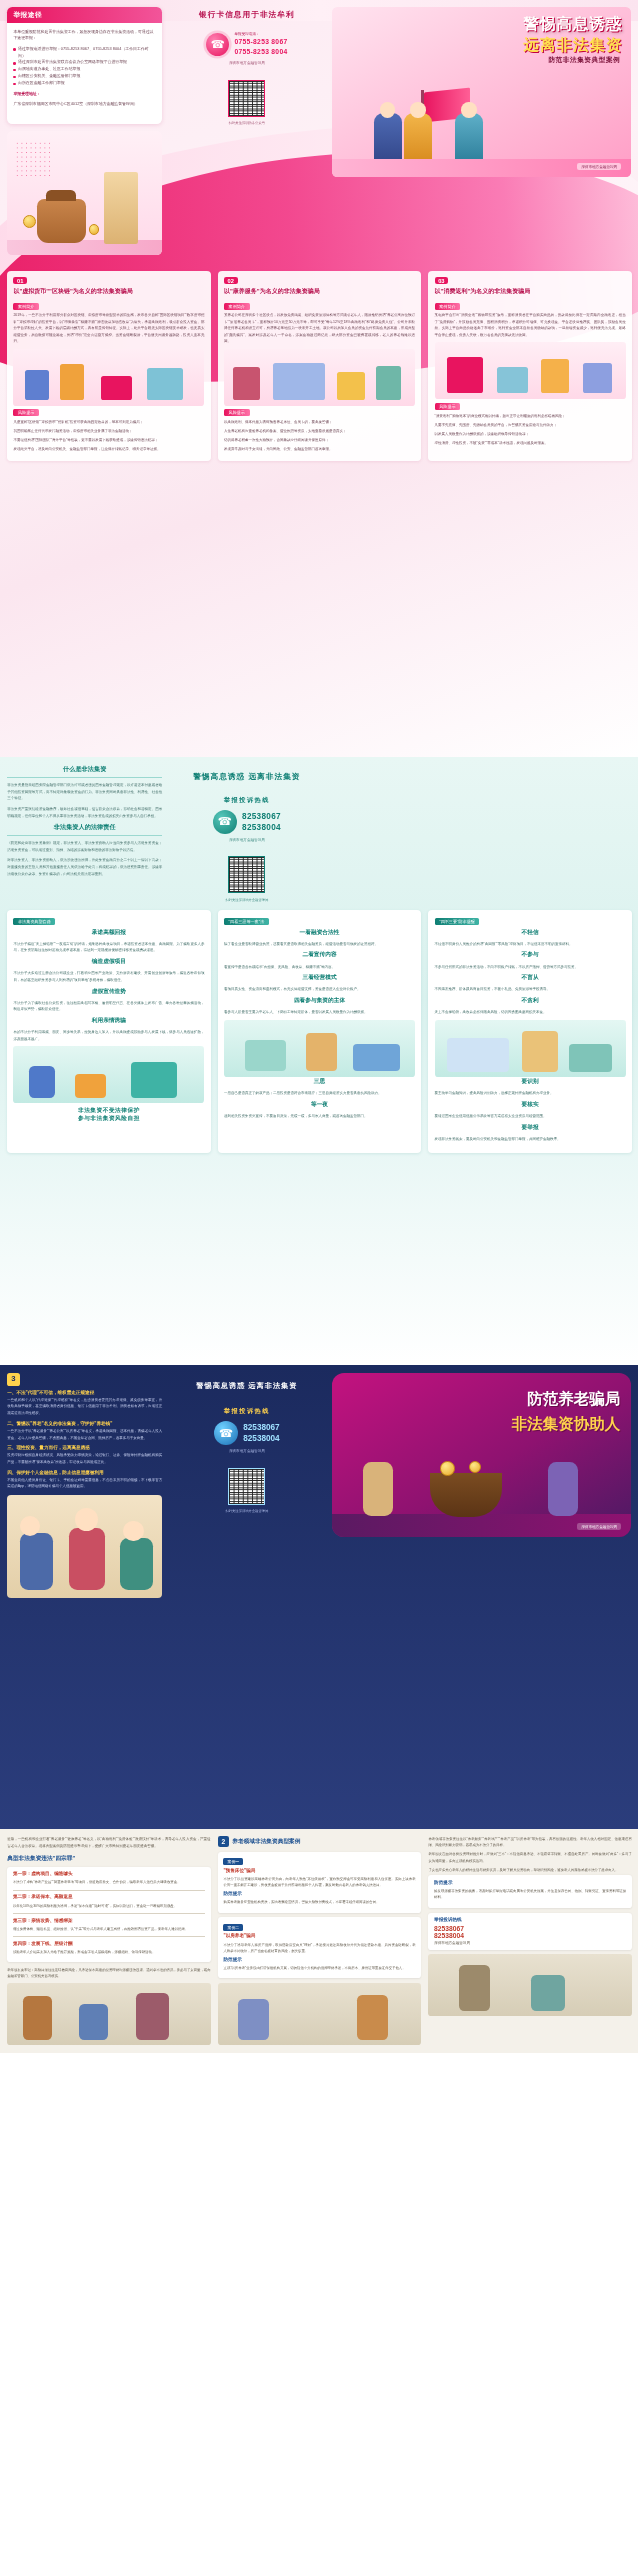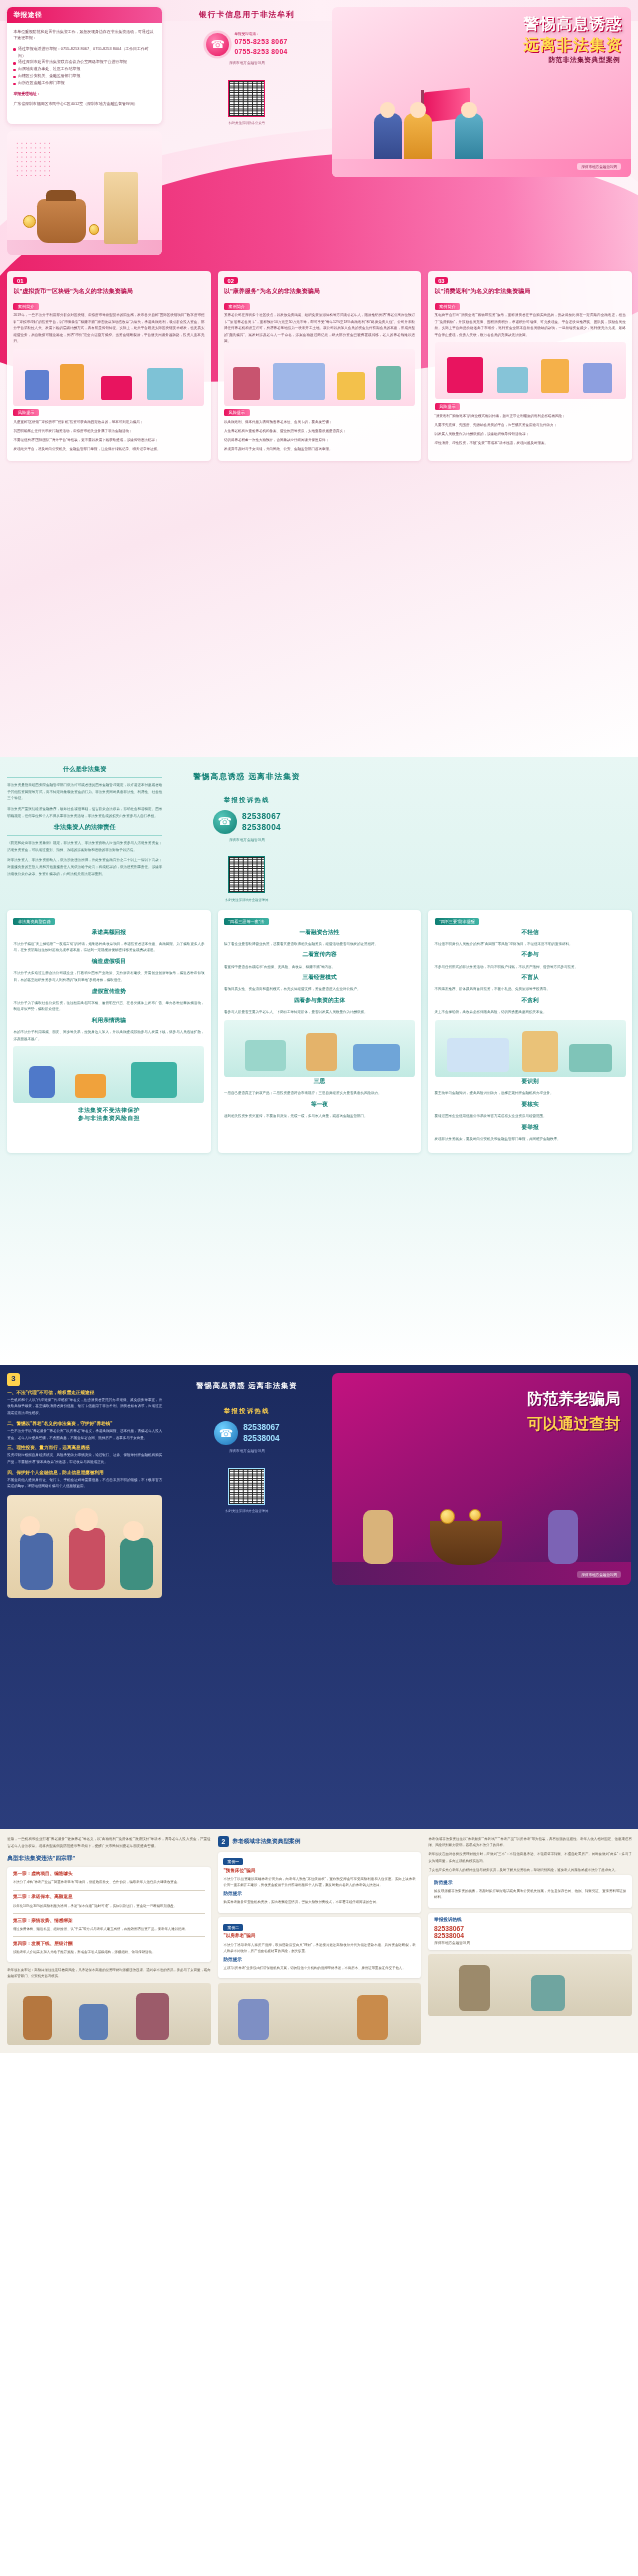"防范养老骗局" .s3-right { border-radius: 6px -> 12px; height: 212px -> 164px }
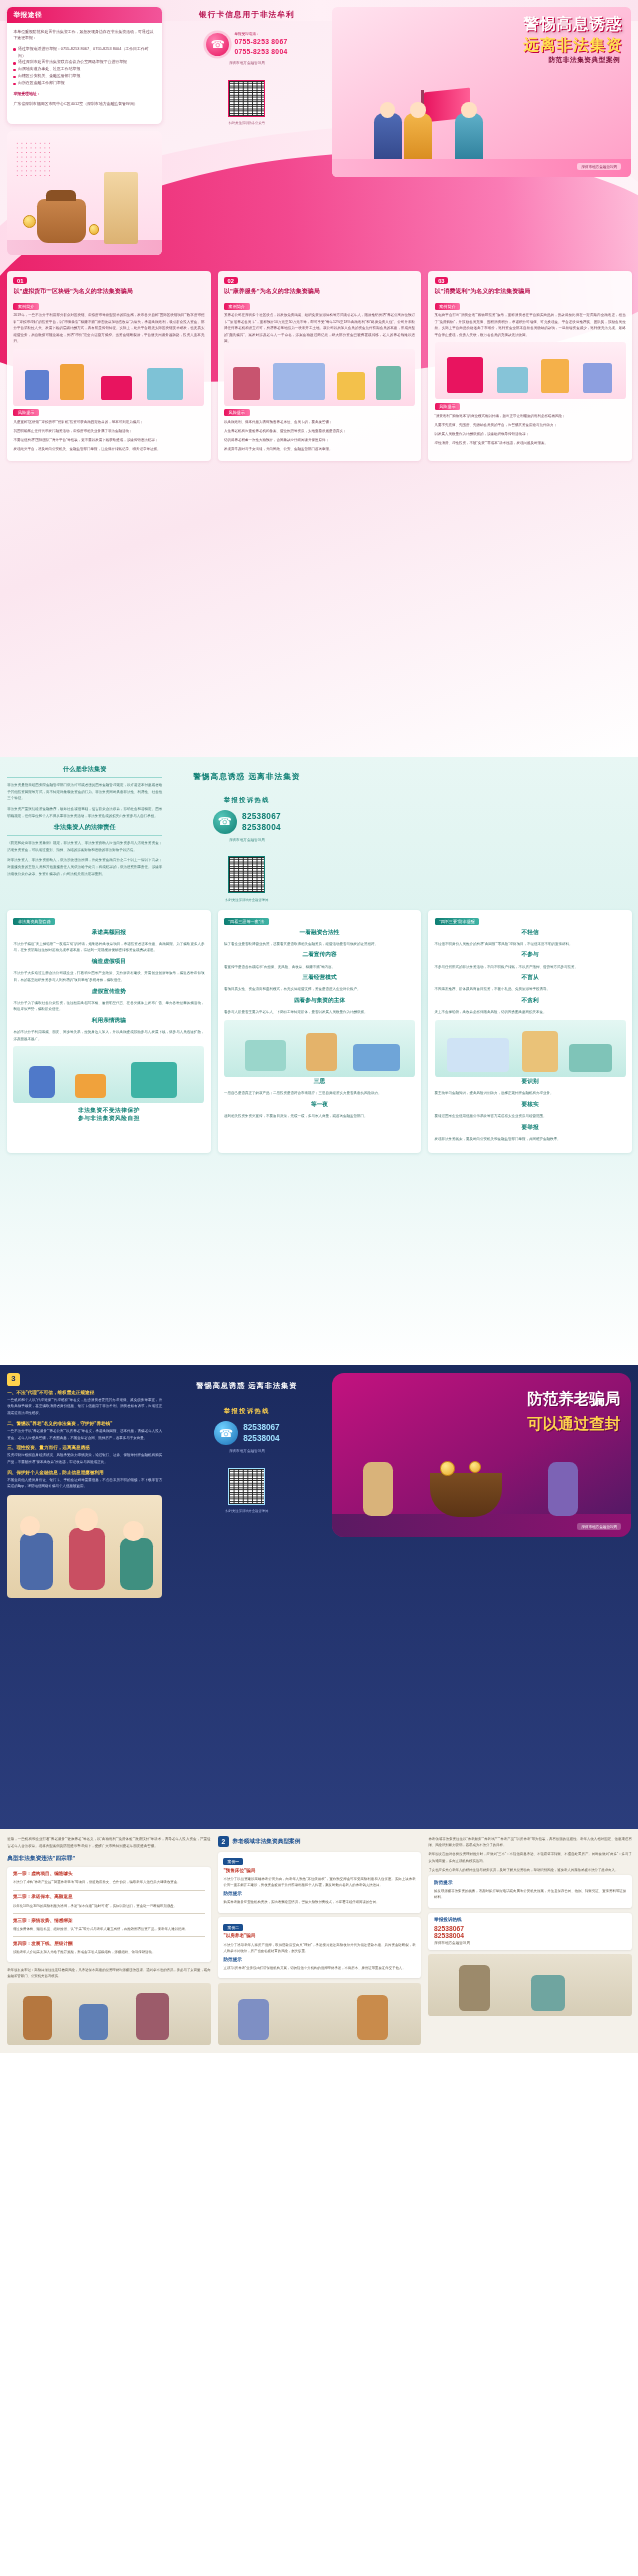"可以通过查封" div.t2 { text: 可以通过查封 -> 非法集资协助人 }
